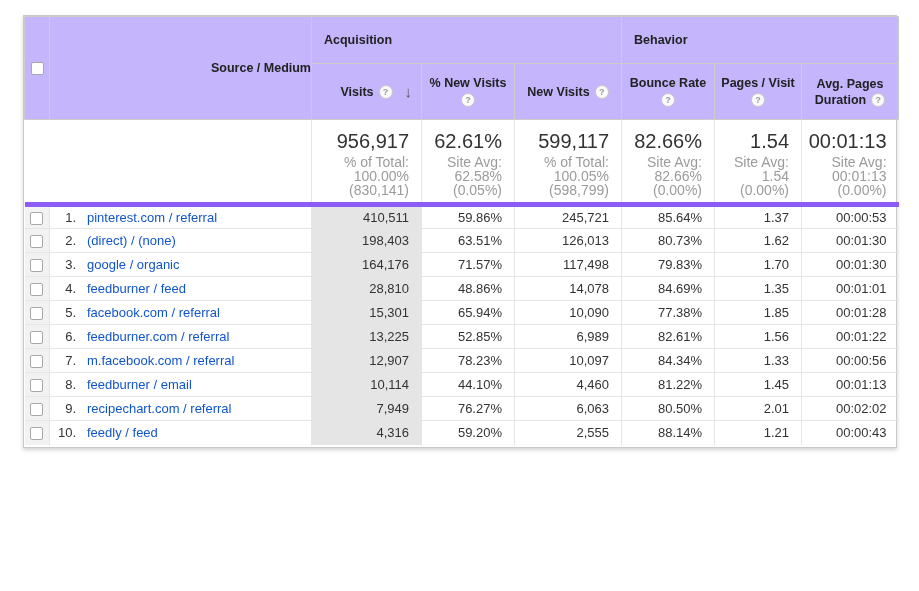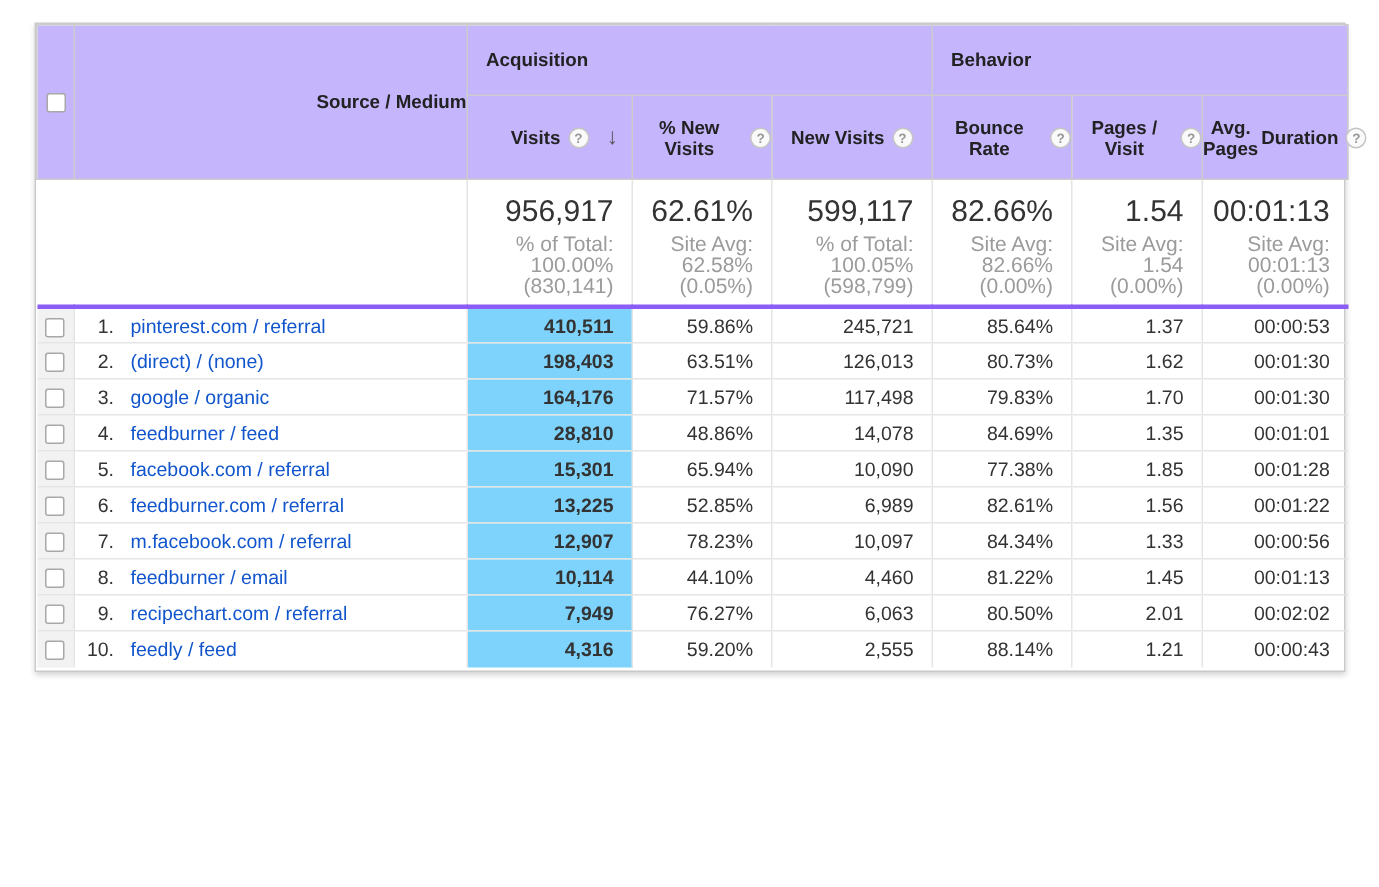"% New Visits" .h-stack { flex-direction: none -> column }
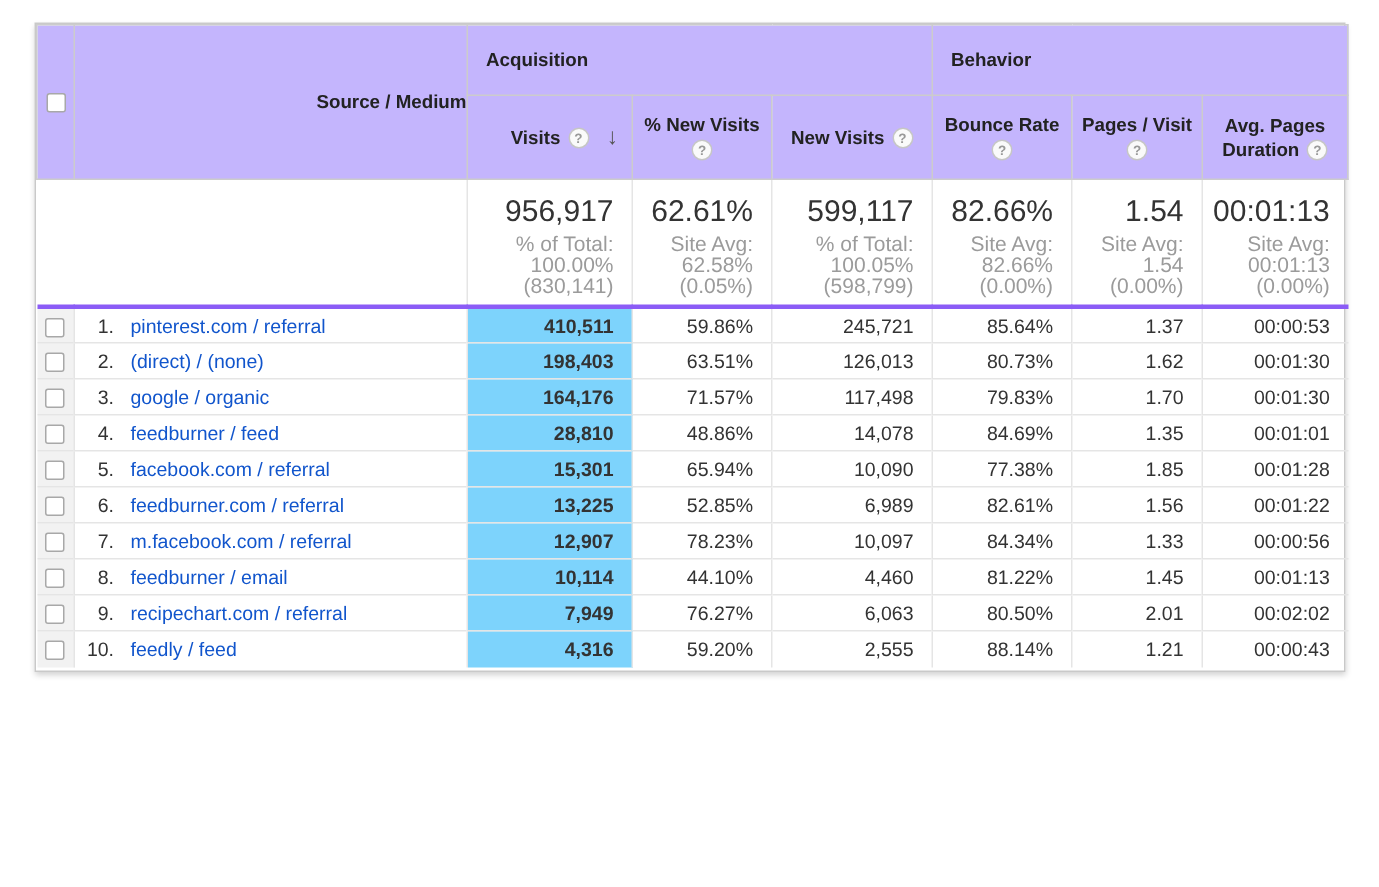"956,917" tr.summary-row { border-bottom: 3px solid #8b5cf6 -> 5px solid #8b5cf6 }
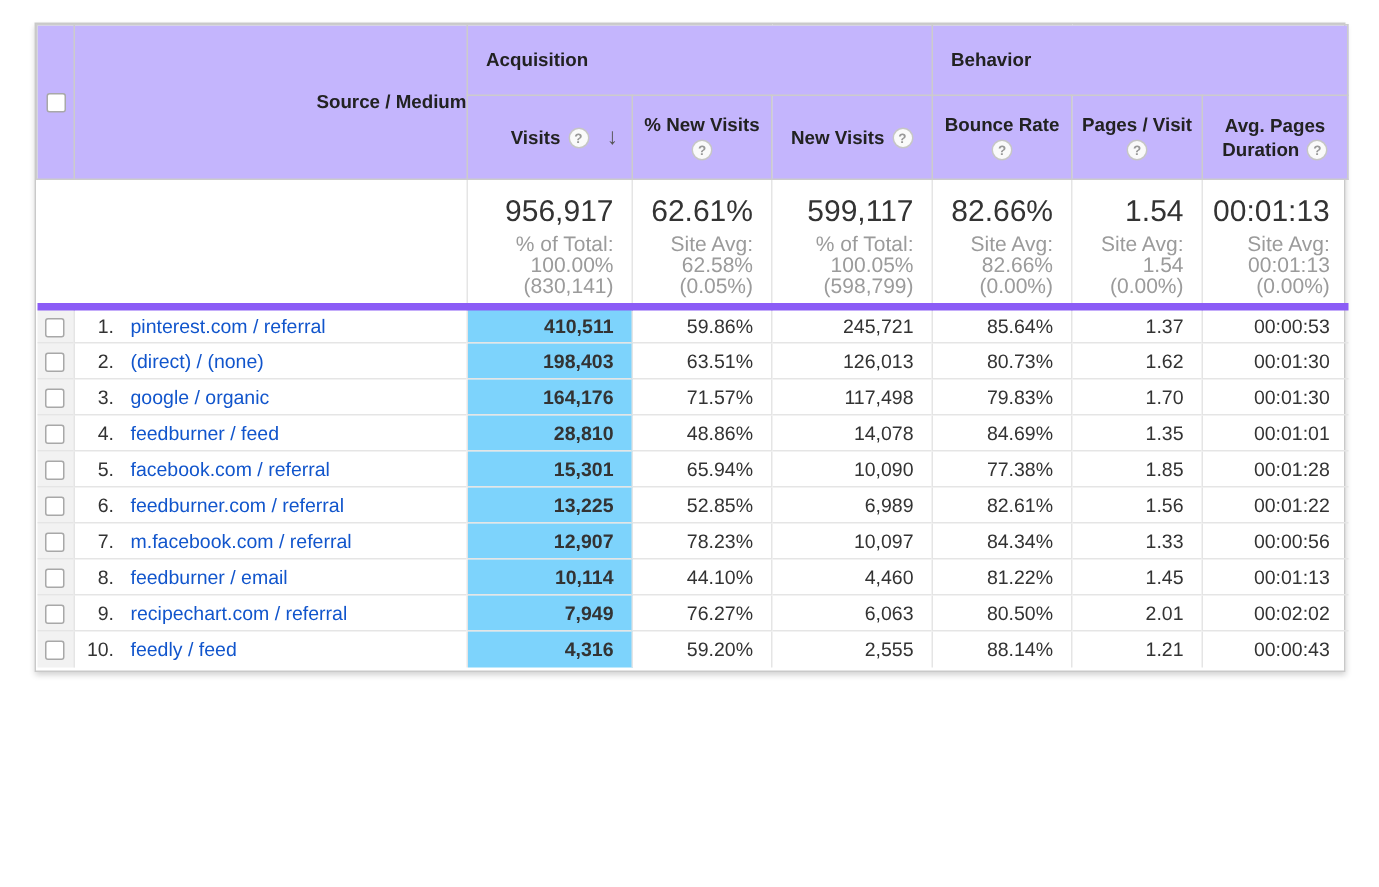"410,511" td.visits-col { background: #7dd3fc -> #e5e5e5; font-weight: bold -> normal }
